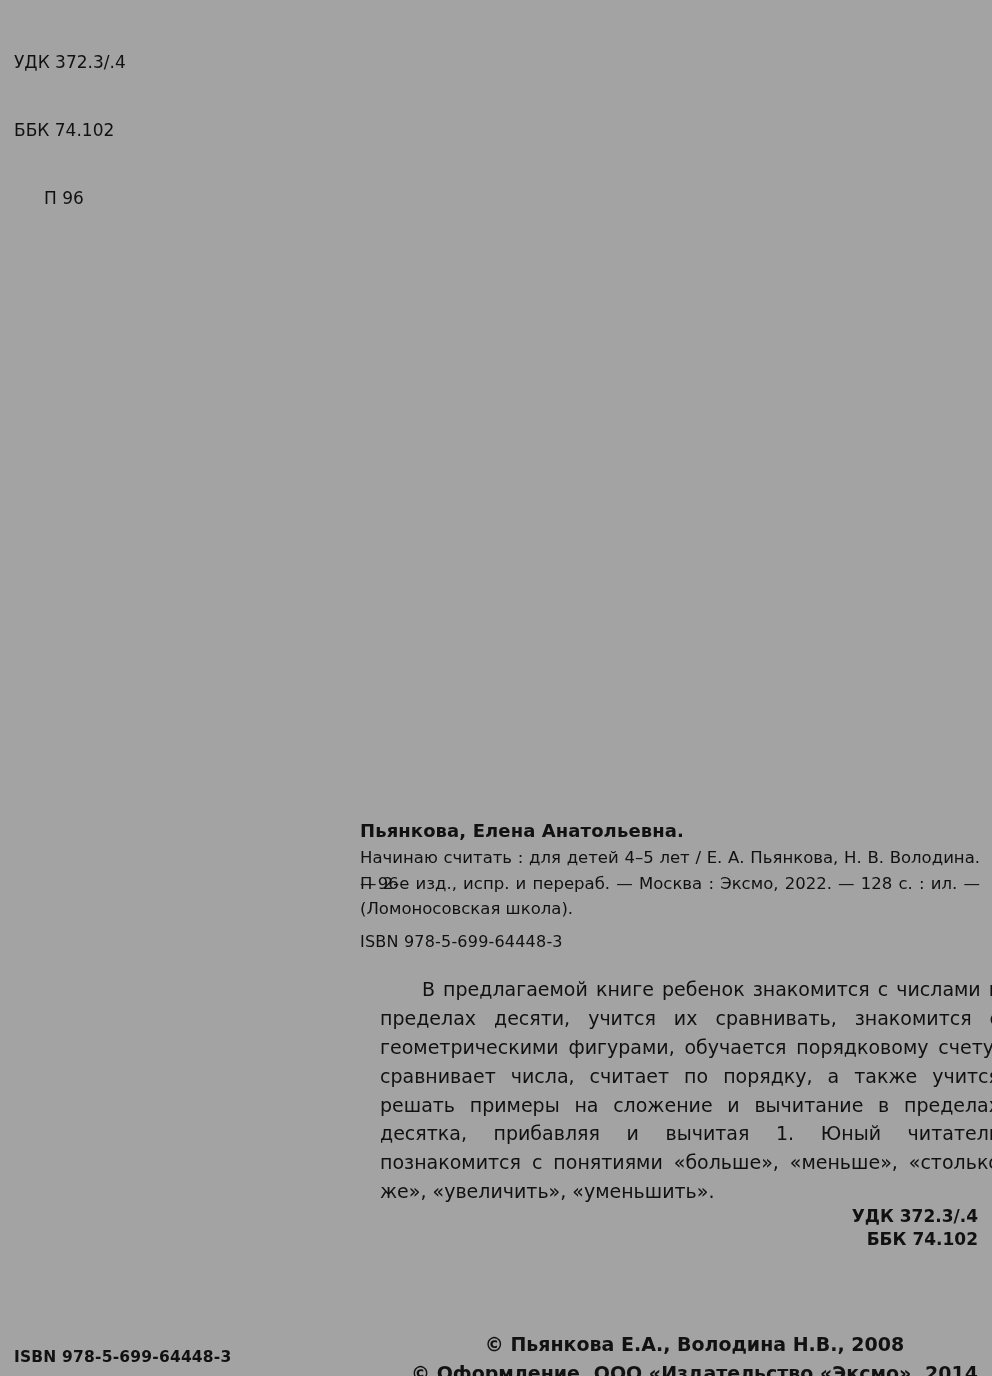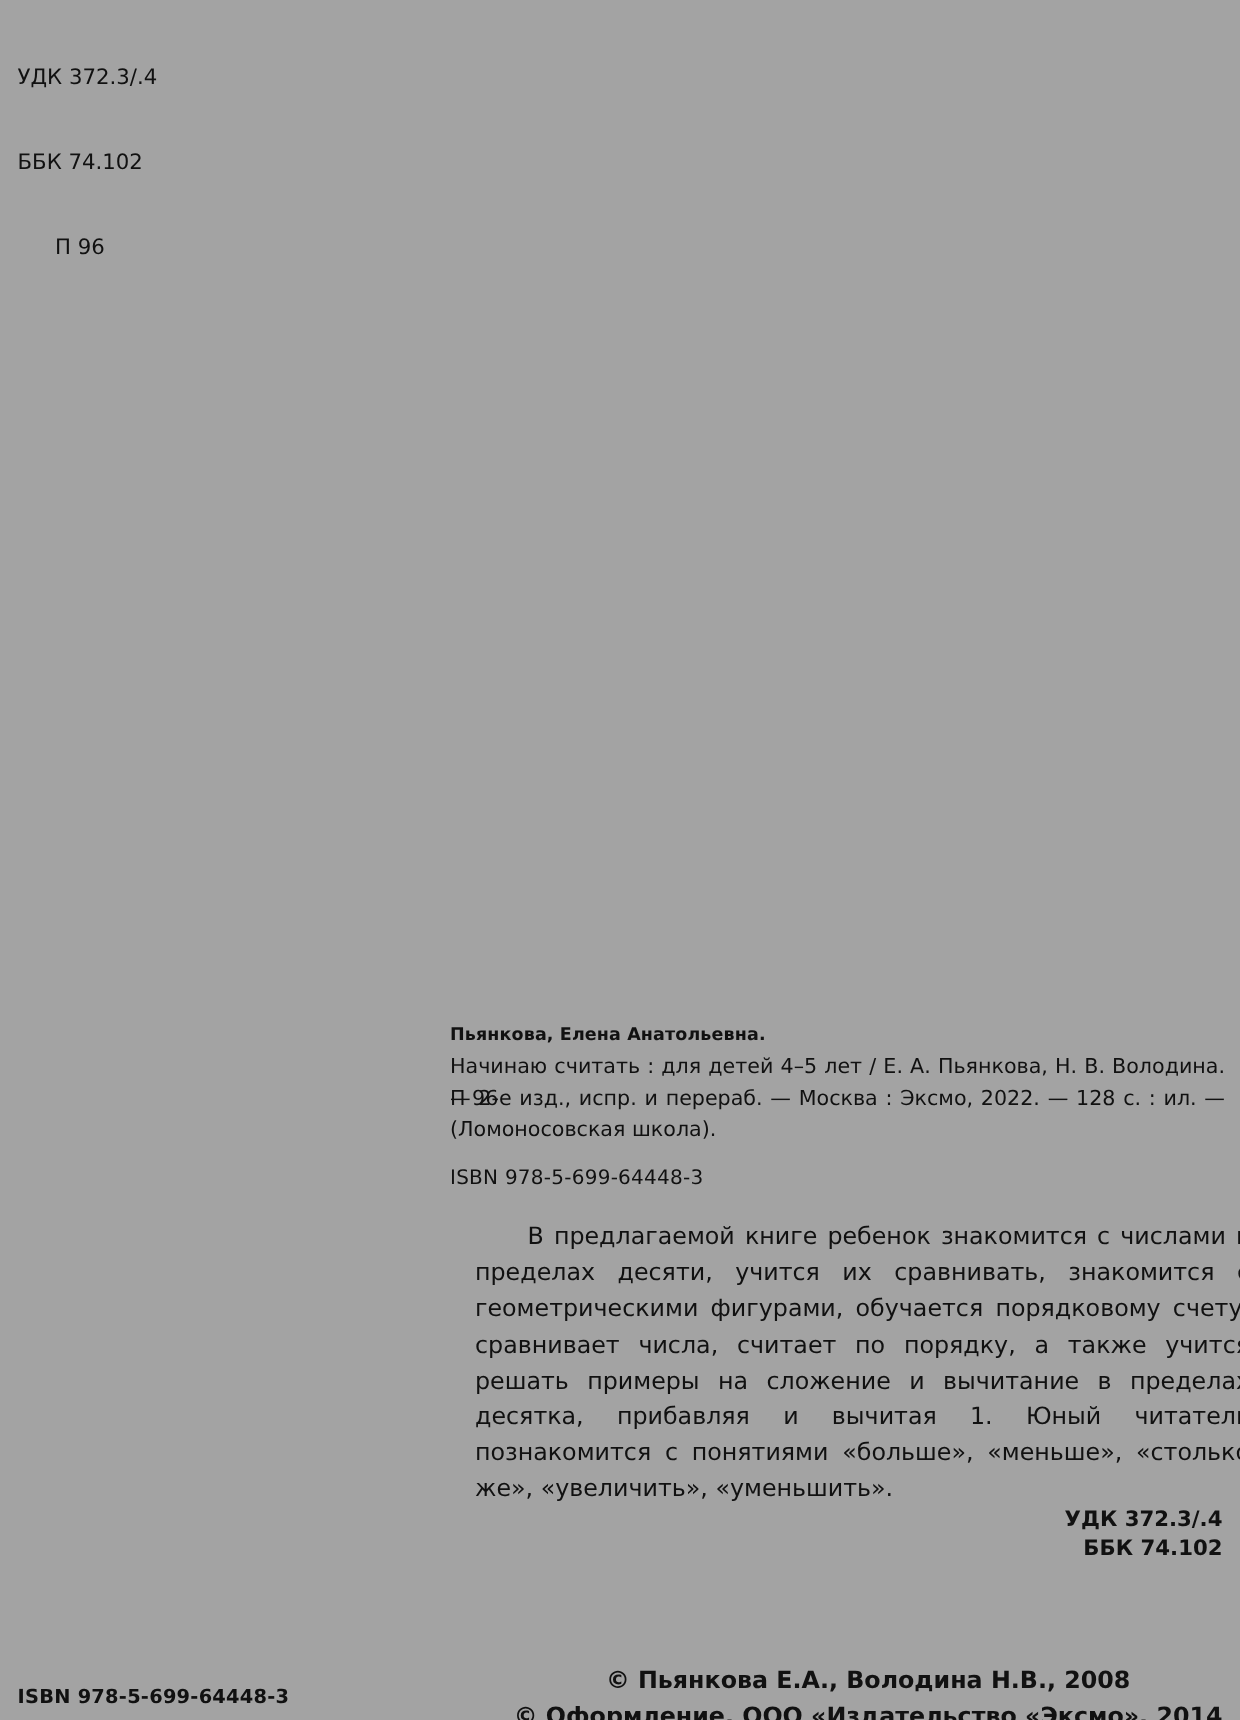"Пьянкова, Елена Анатольевна." .biblio-author { font-size: 14px -> 18px }
